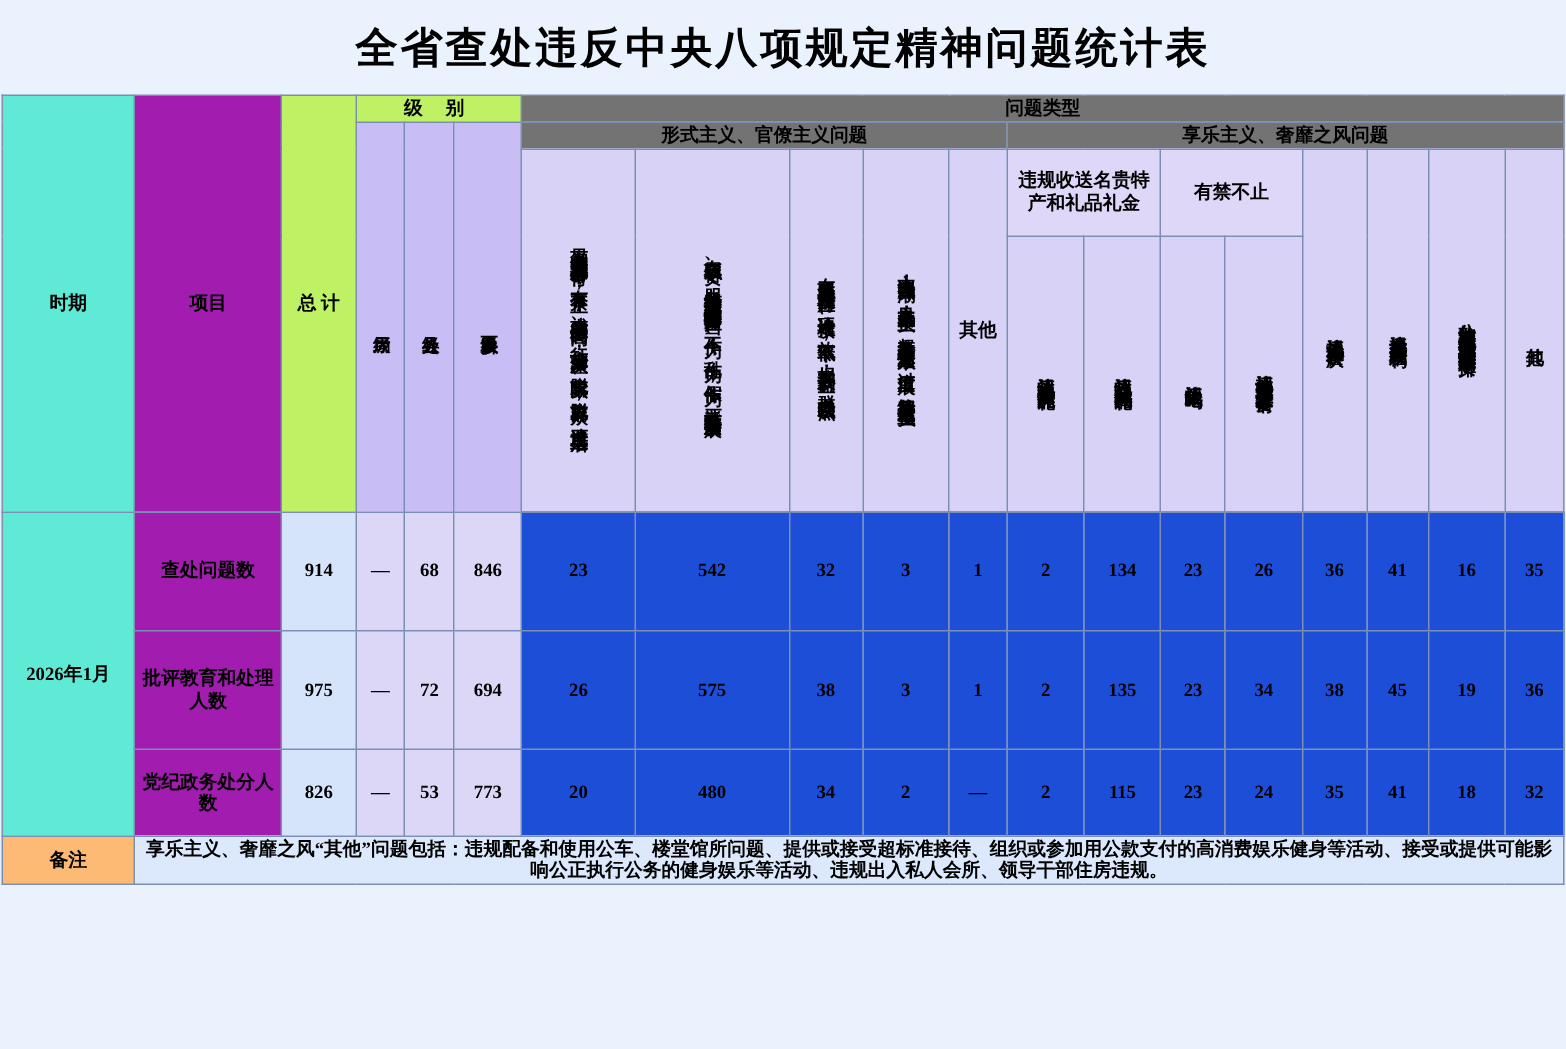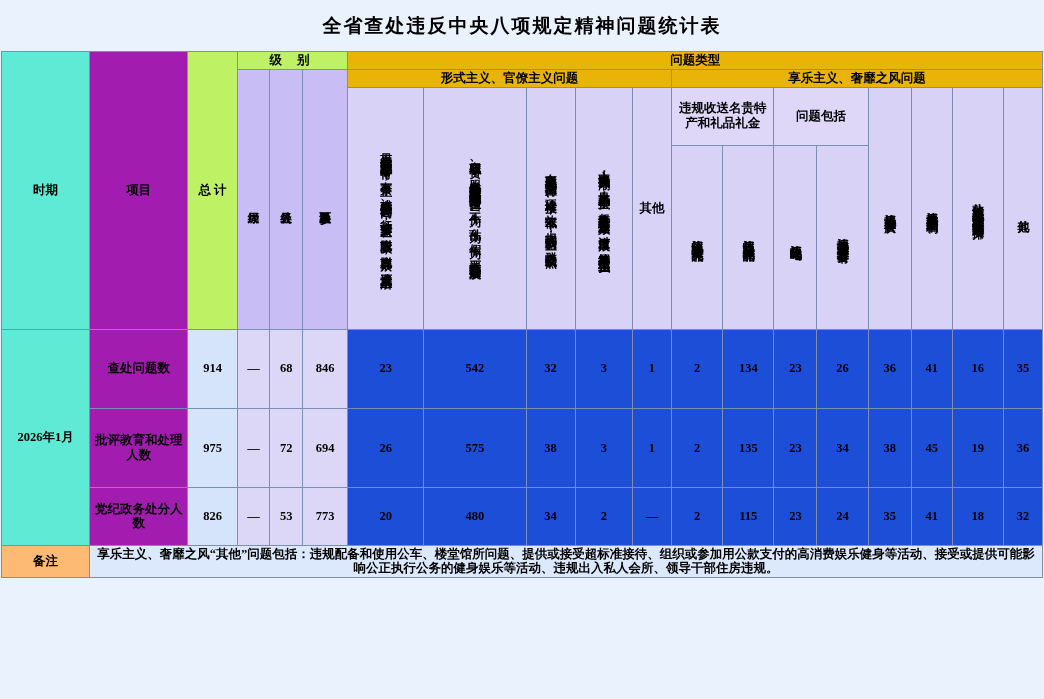"全省查处违反中央八项规定精神问题统计表" .title { font-size: 19px -> 28px }
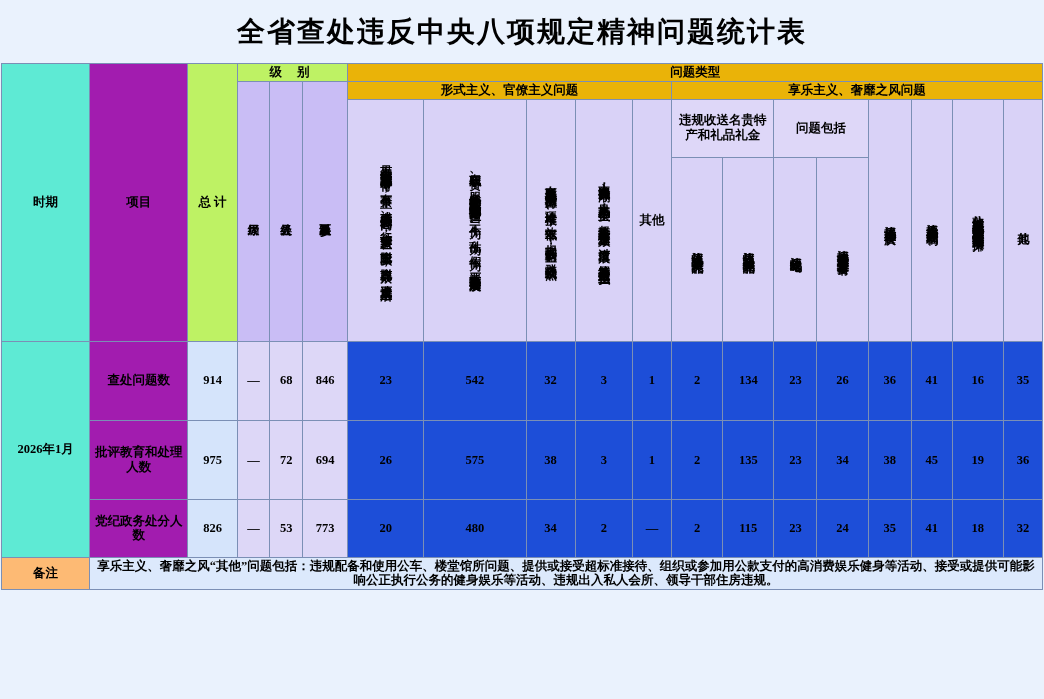"问题类型" .hdr-lite { background: #eab308 -> #737373 }
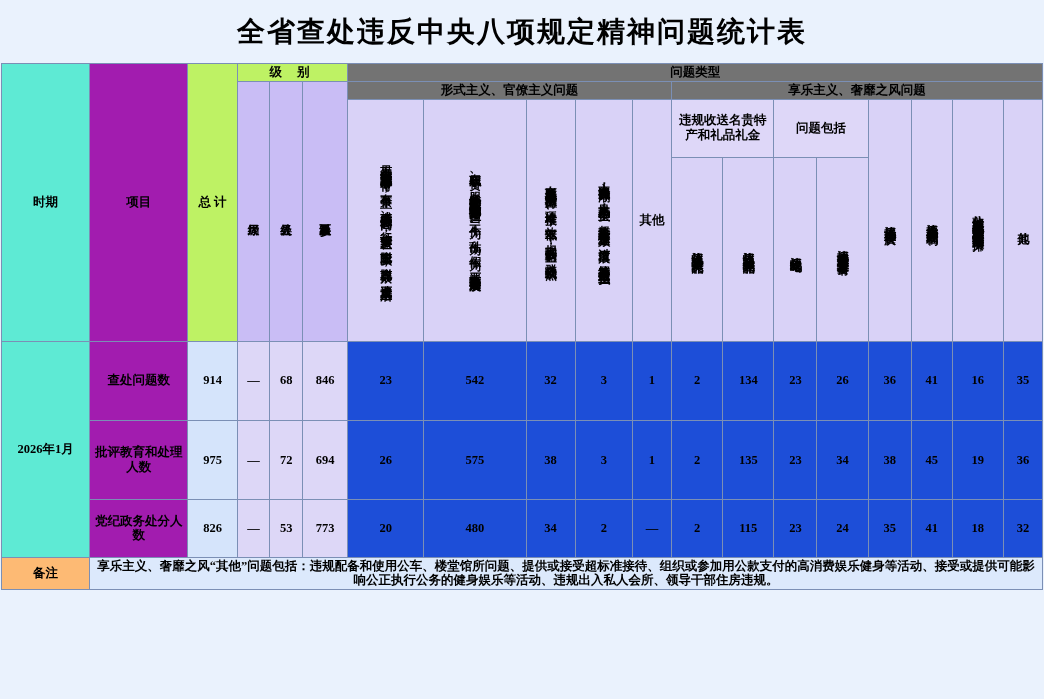"问题包括" span { text: 问题包括 -> 有禁不止 }
